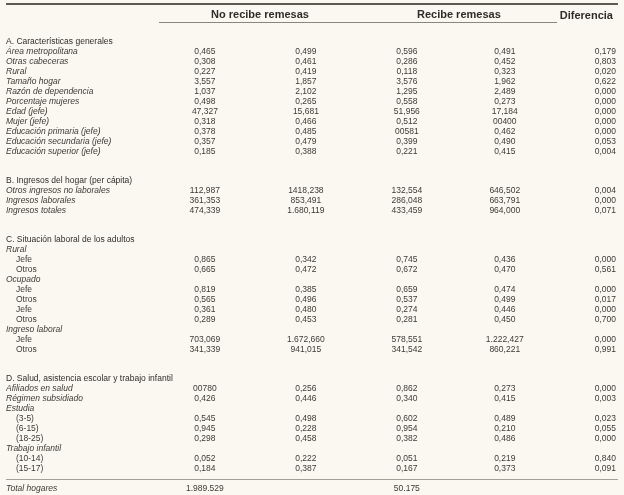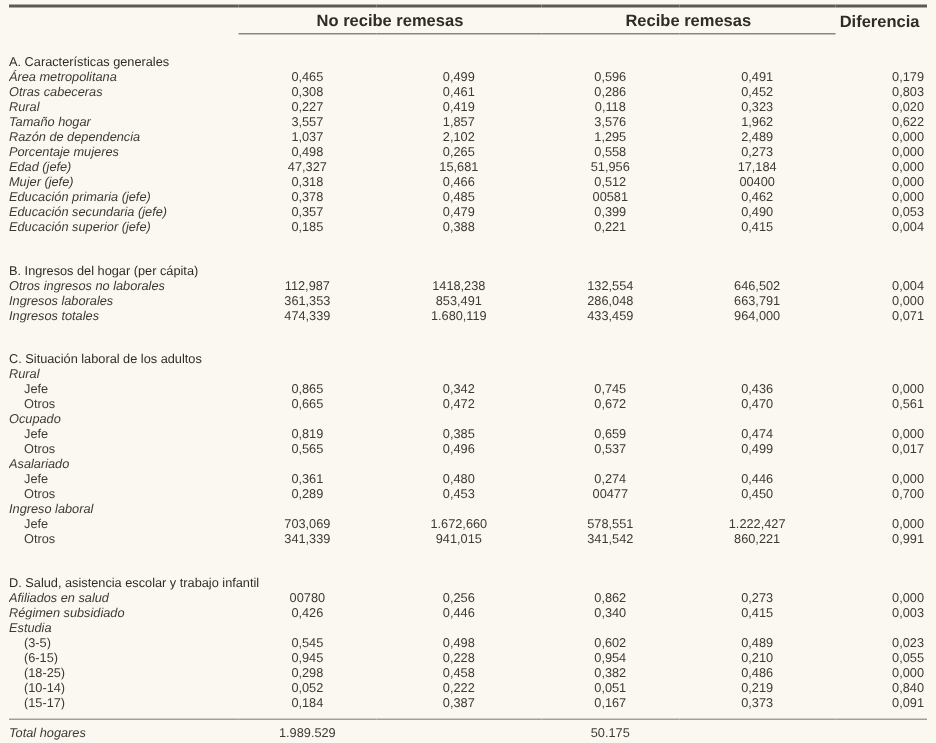"Asalariado" tr { html: <tr> <td>Asalariado</td> <td></td> <td></td> <td></td> <td></td> <td></td> </tr> -> none }
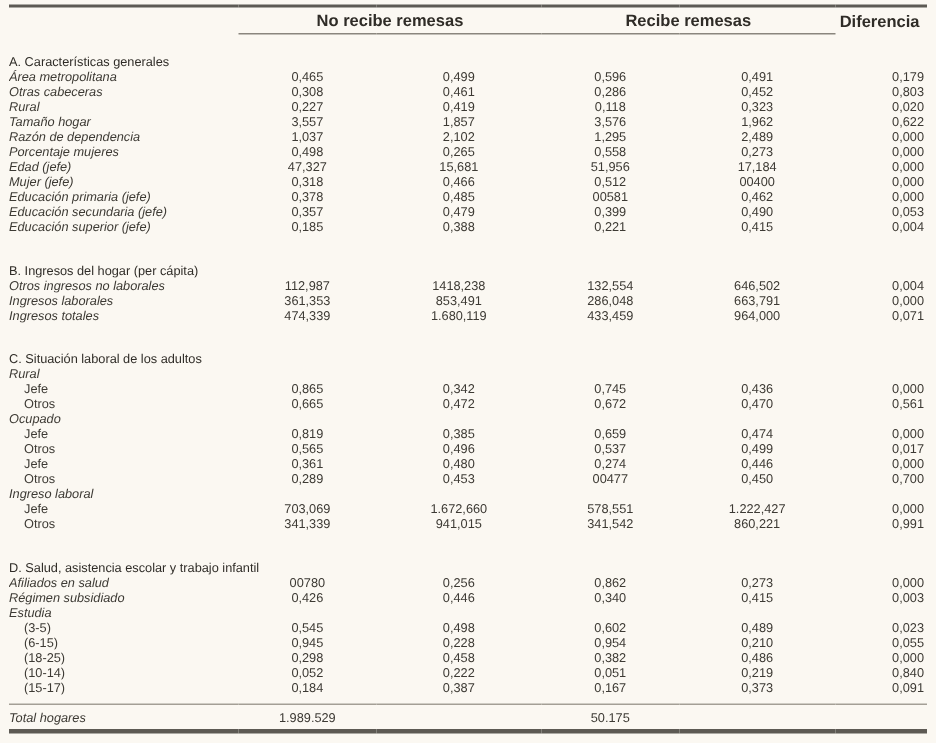"00477" td.num { text: 00477 -> 0,281 }
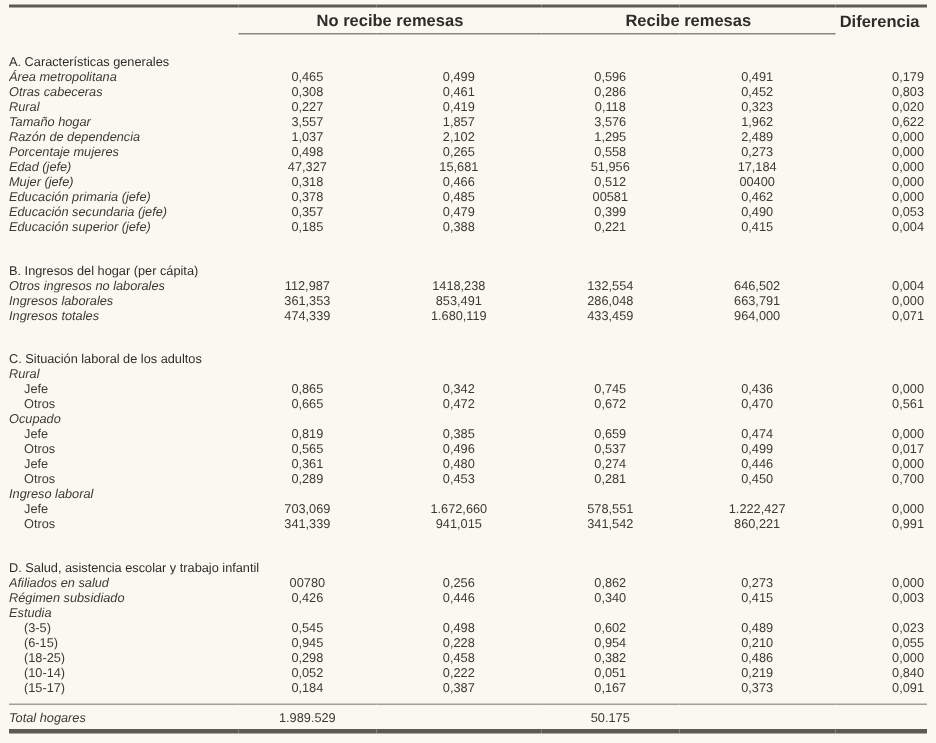"Trabajo infantil" tr { html: none -> <tr> <td>Trabajo infantil</td> <td></td> <td></td> <td></td> <td></td> <td></td> </tr> }
